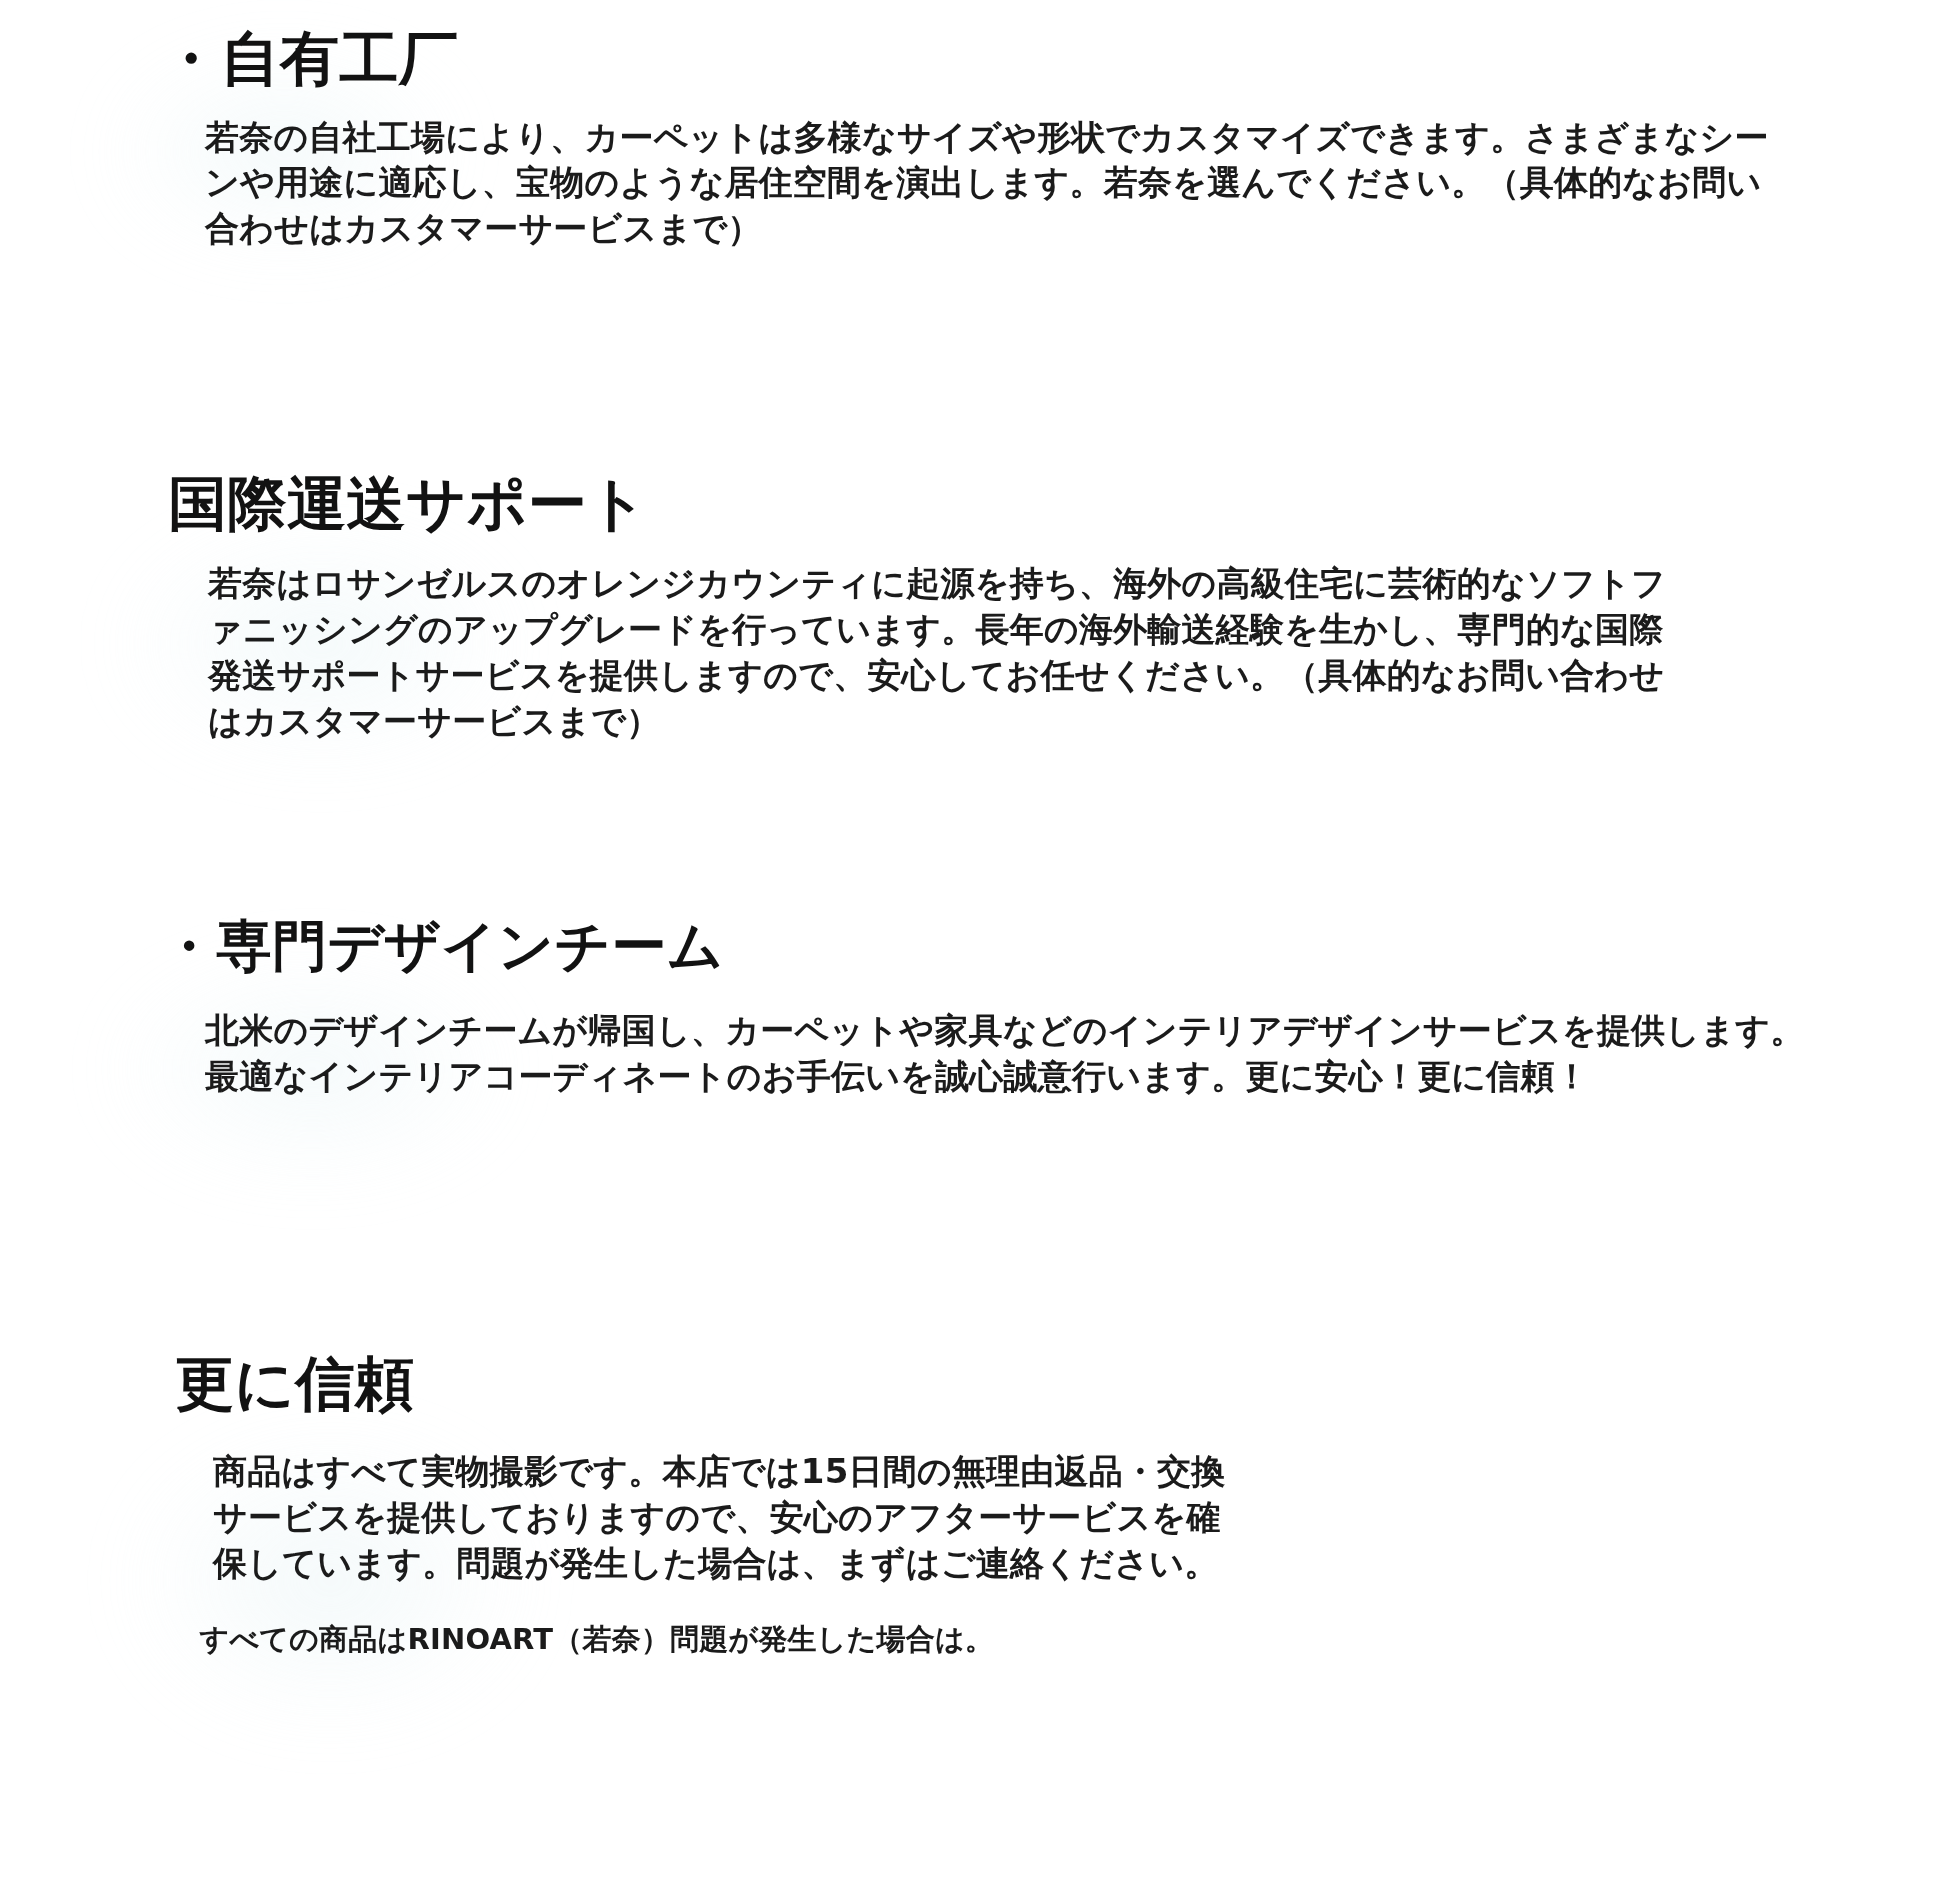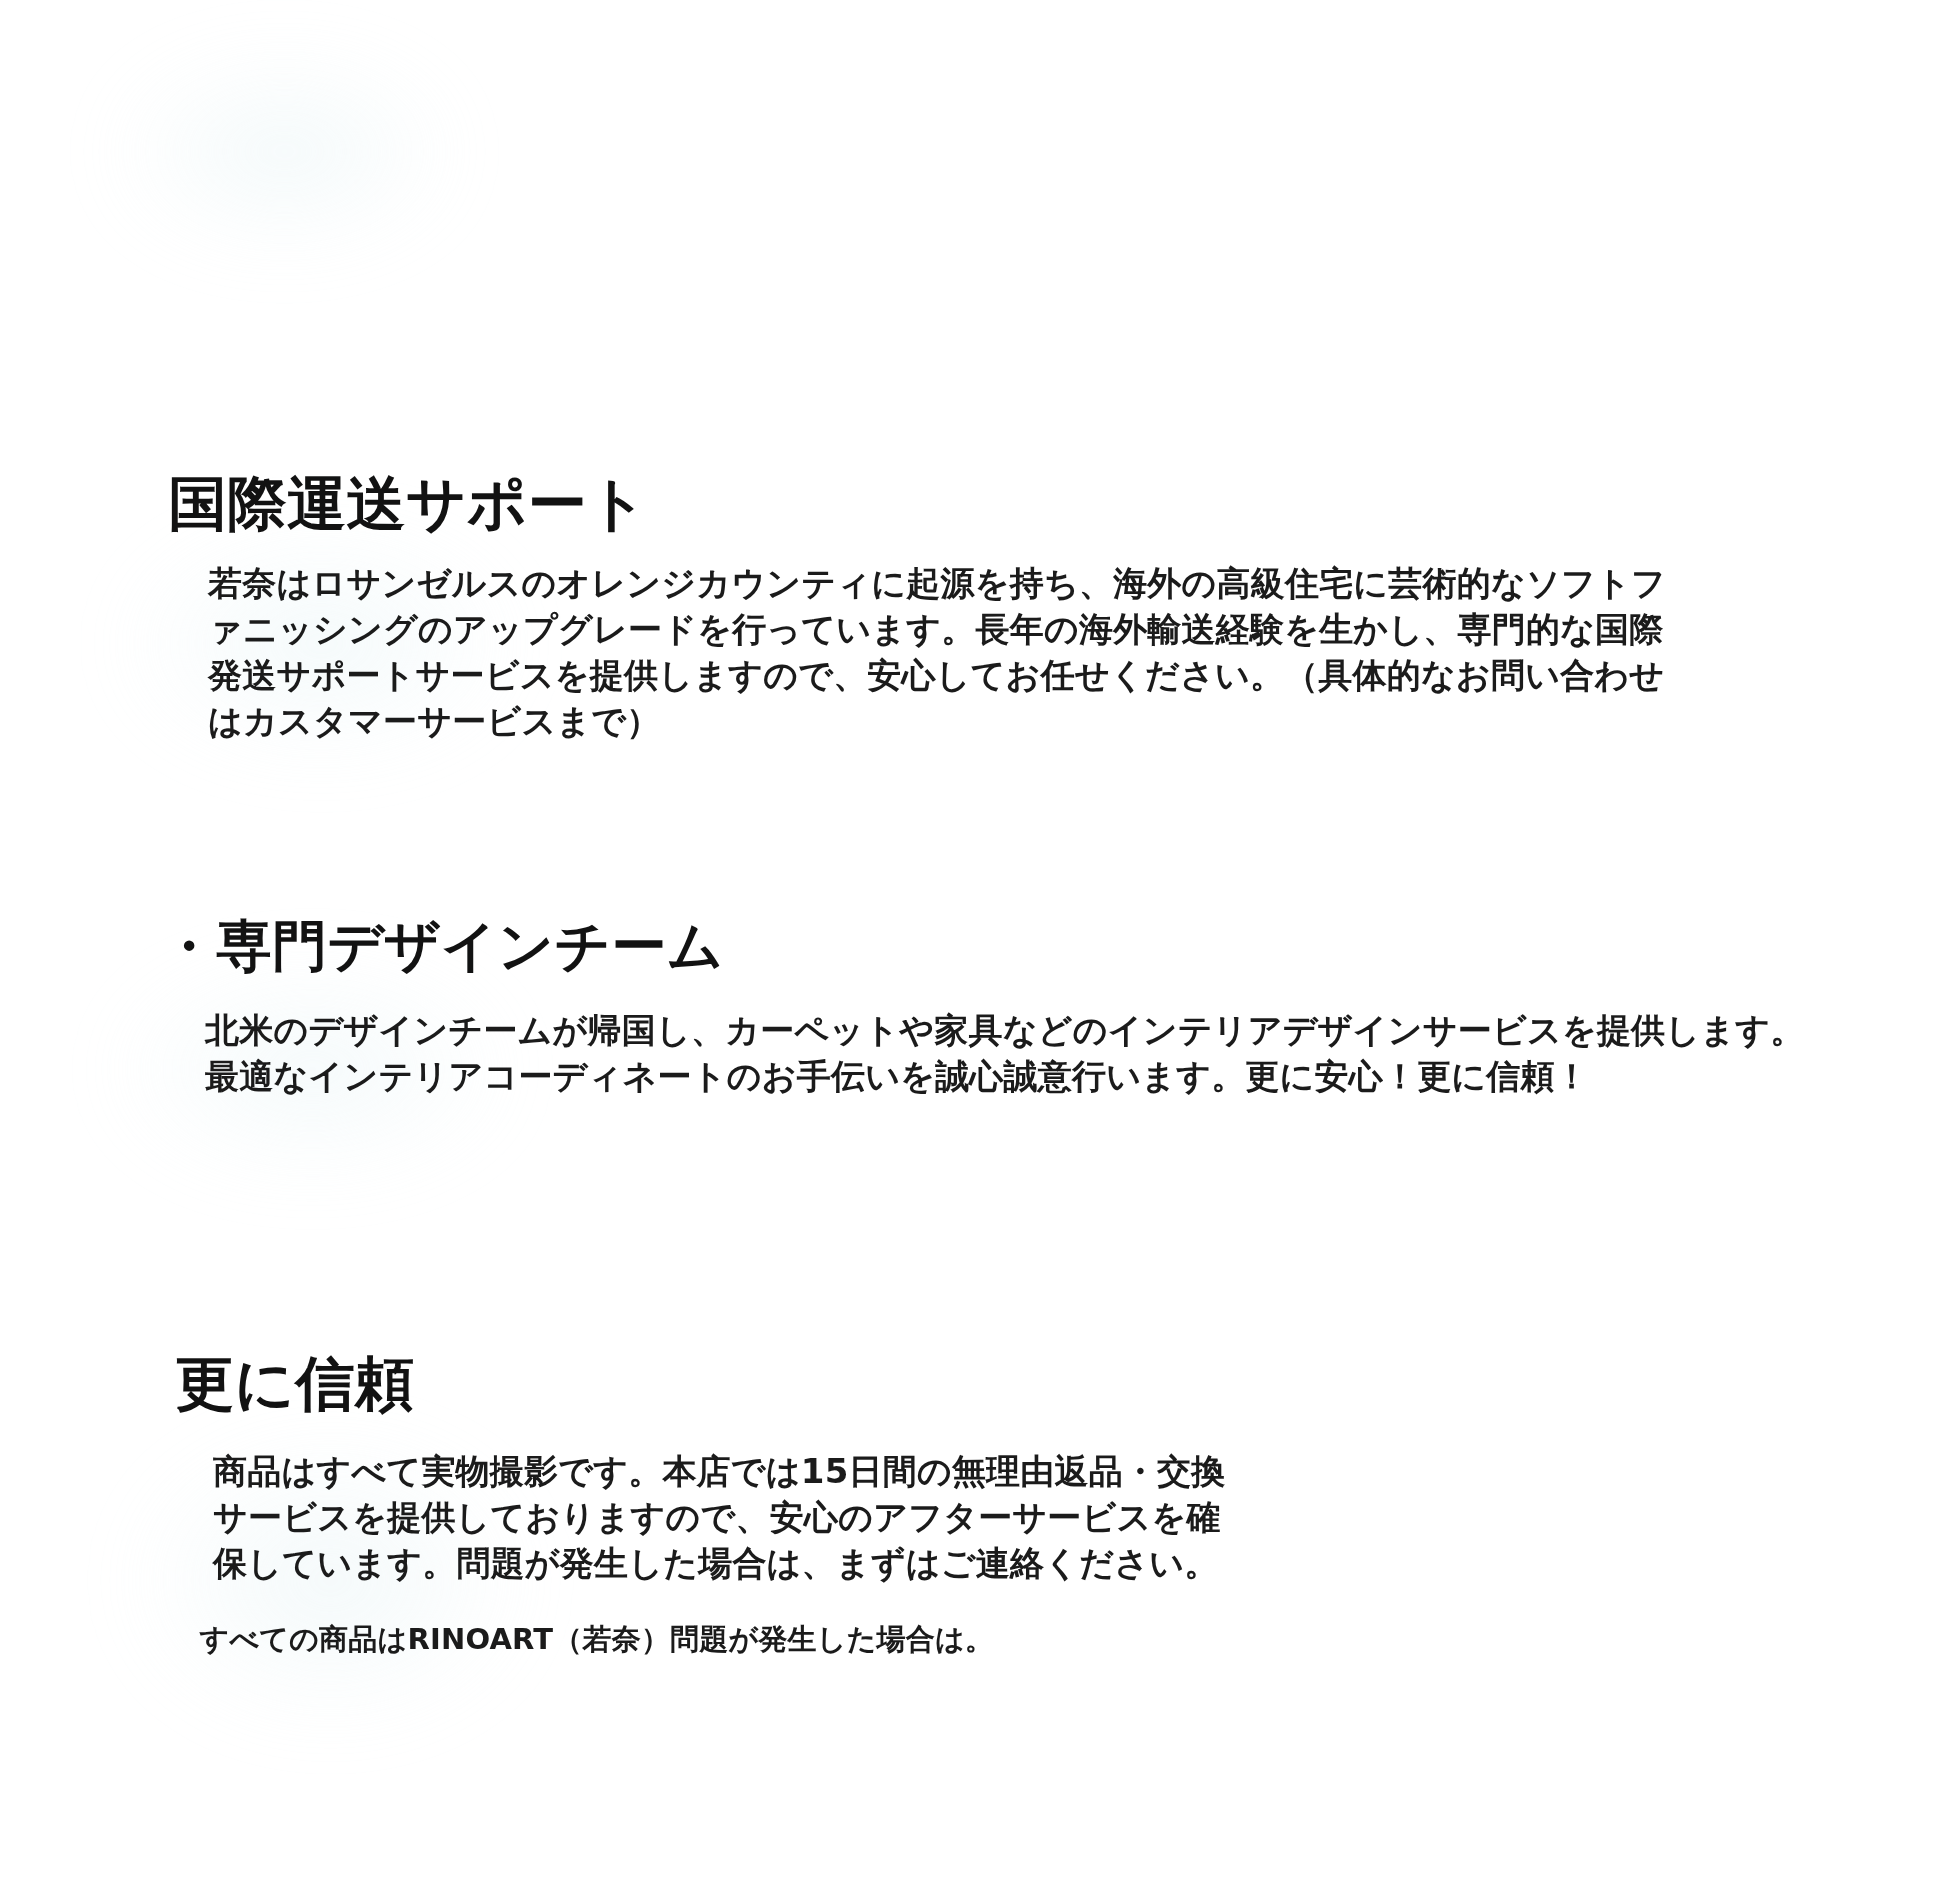"・自有工厂" div.heading { html: none -> <div>・自有工厂</div> }
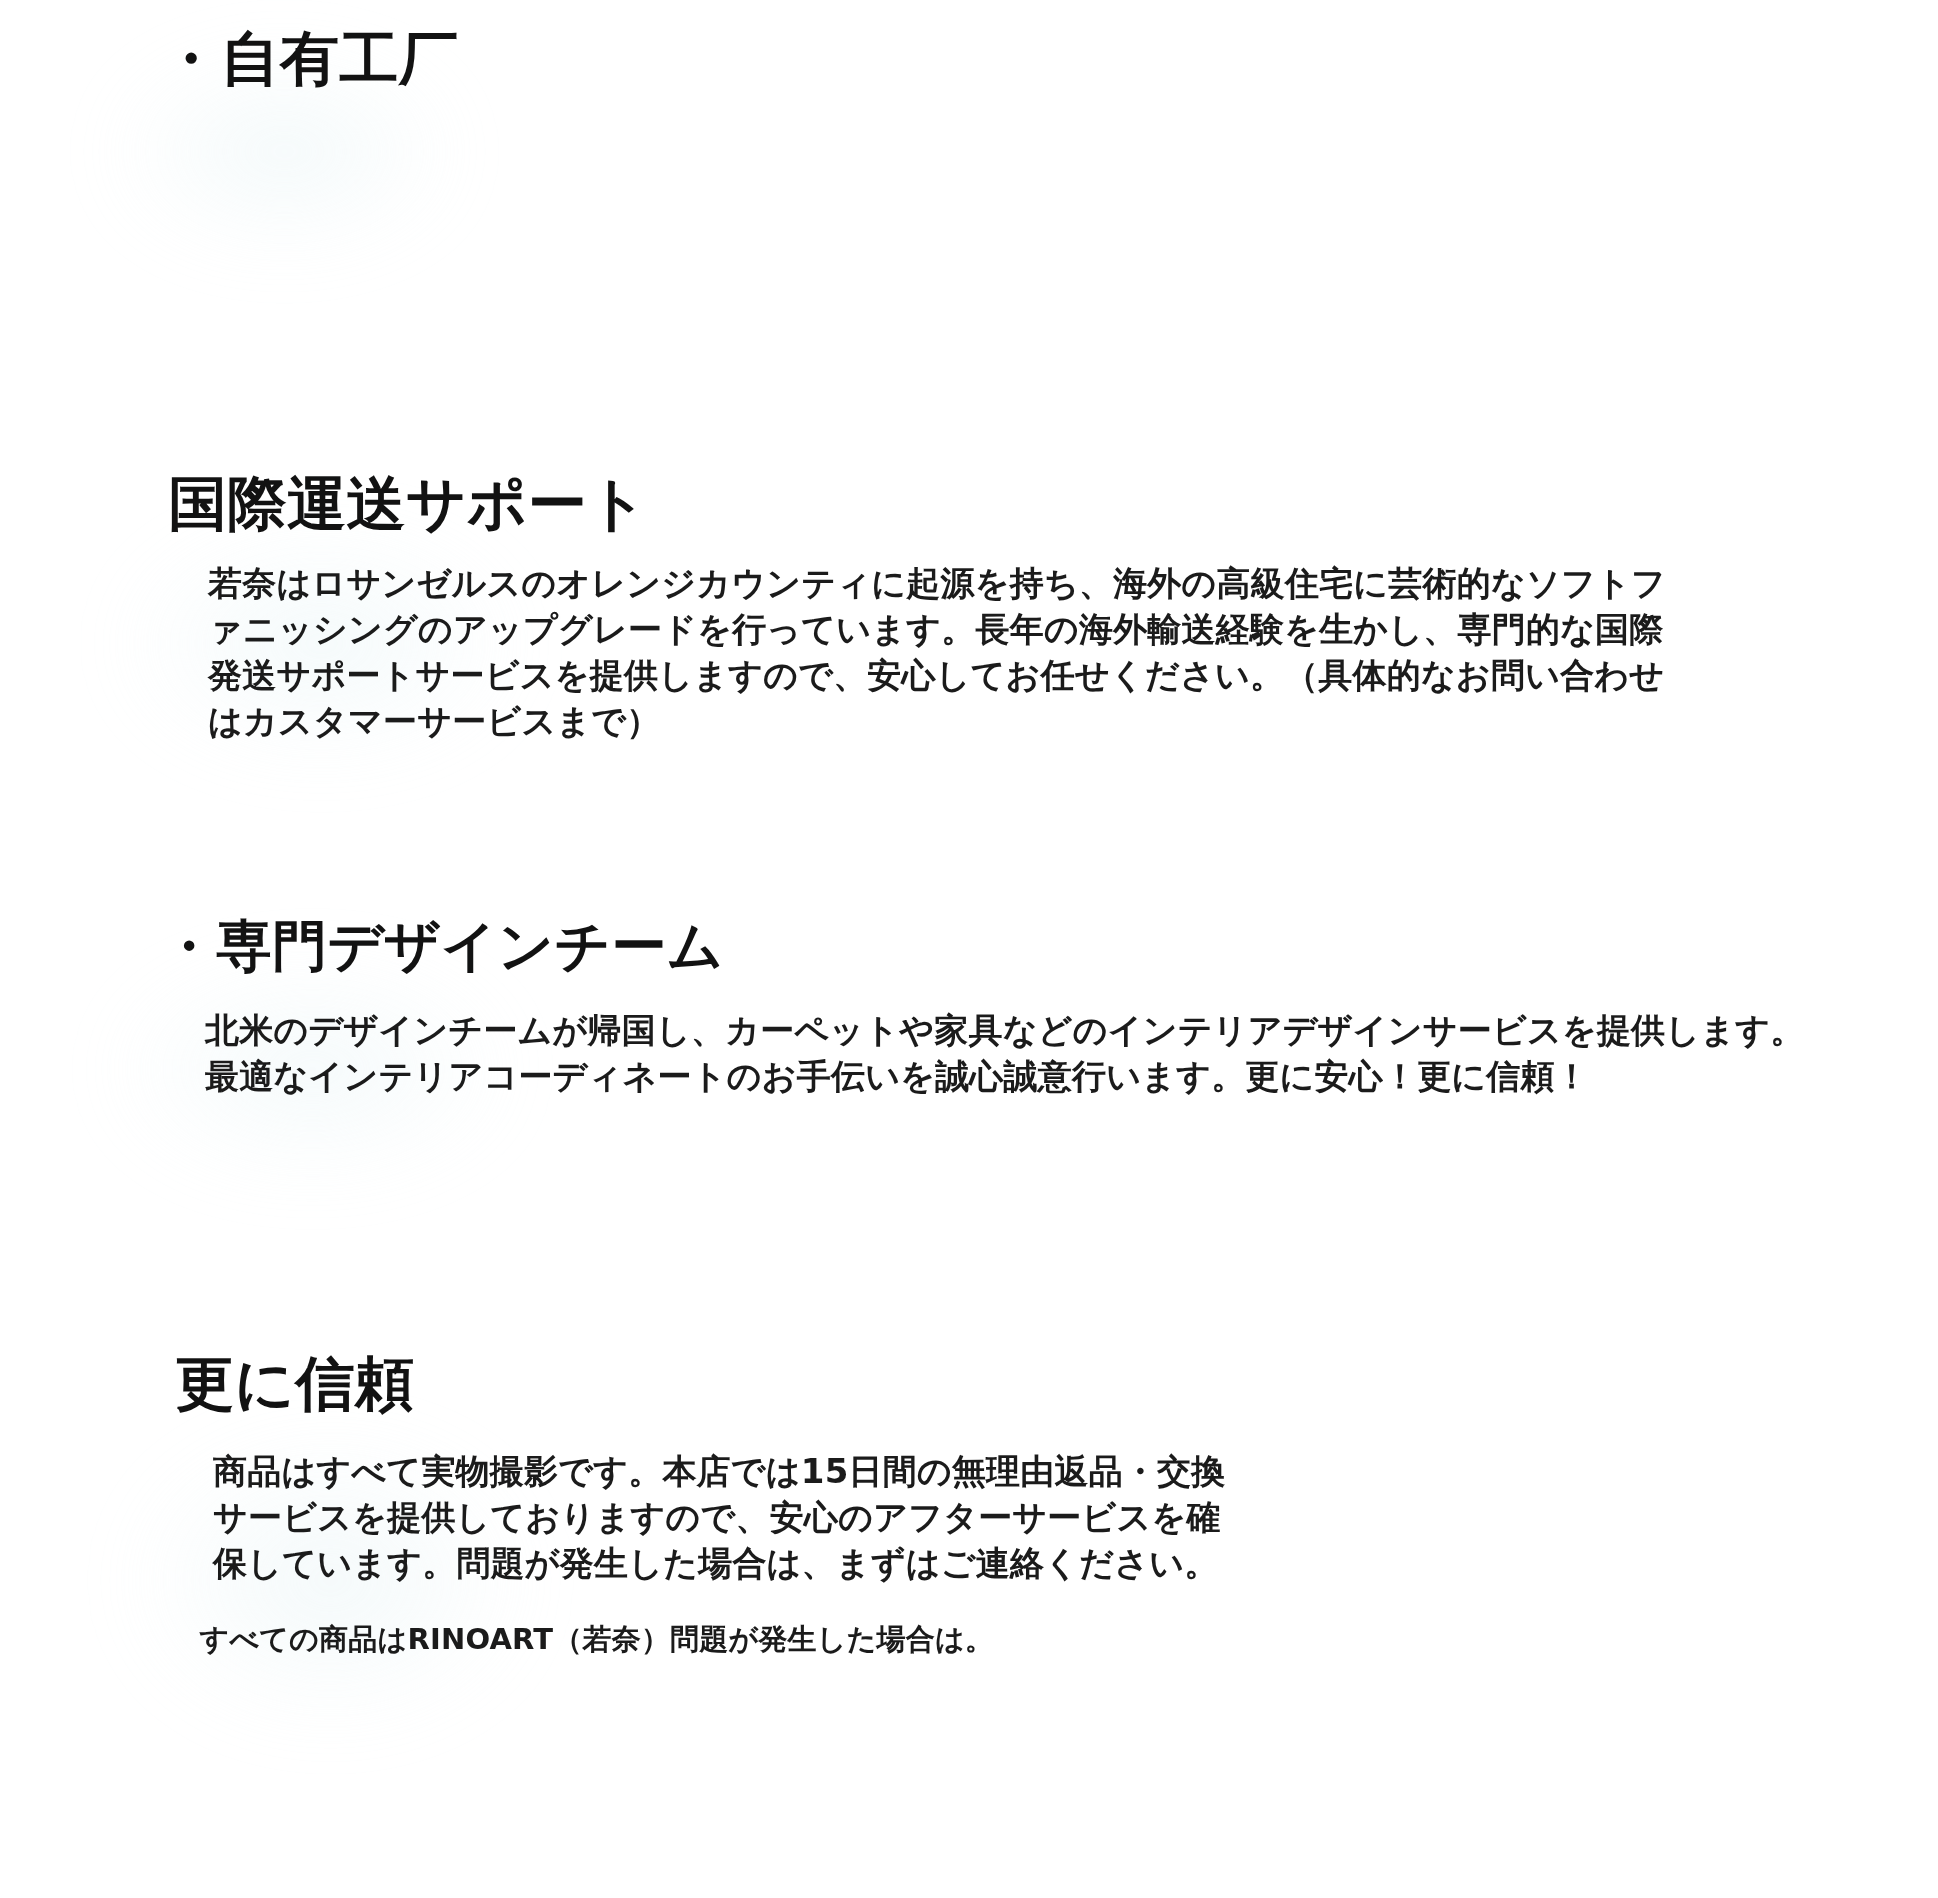"若奈の自社工場により、カーペットは多様なサイズや形状でカスタマイズできます。さま" div.body-text { html: none -> <div>若奈の自社工場により、カーペットは多様なサイズや形状でカスタマイズできます。さまざまなシーンや用途に適応し、宝物のような居住空間を演出します。若奈を選んでください。（具体的なお問い合わせはカスタマーサービスまで）</div> }
